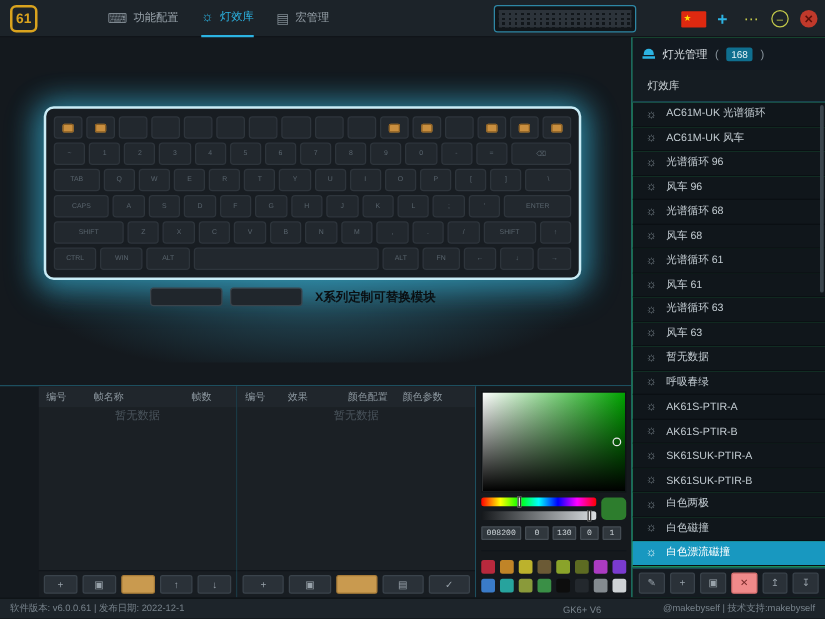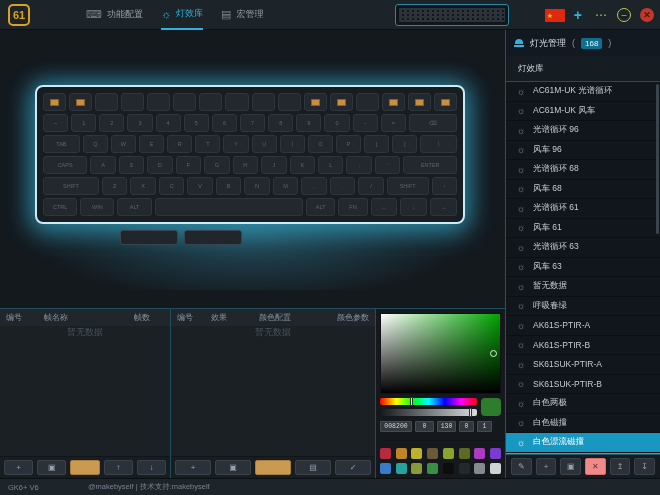"X系列定制可替换模块" div.stage-caption { html: none -> <div>X系列定制可替换模块</div> }
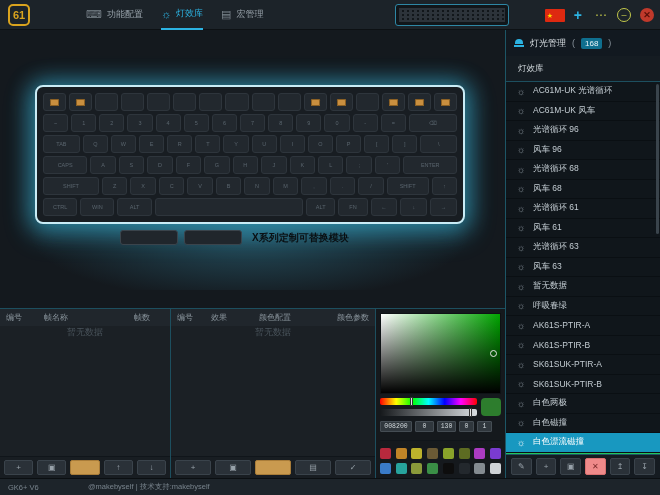"编号" .panels { padding-left: none -> 31px }
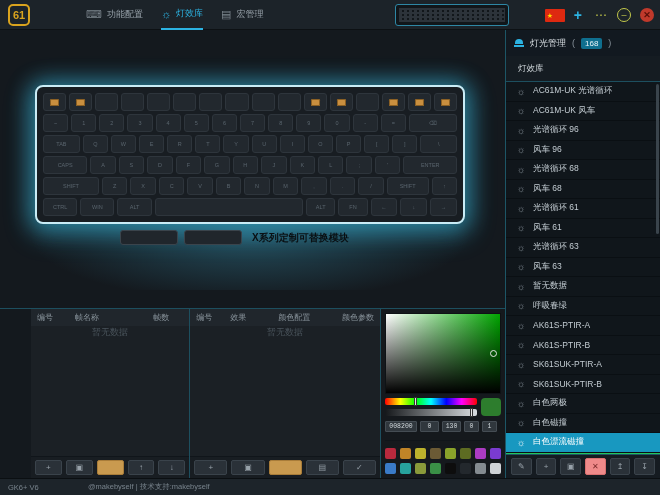"颜色参数" .p-actions .p-head span:nth-child(4) { text-align: right -> left }
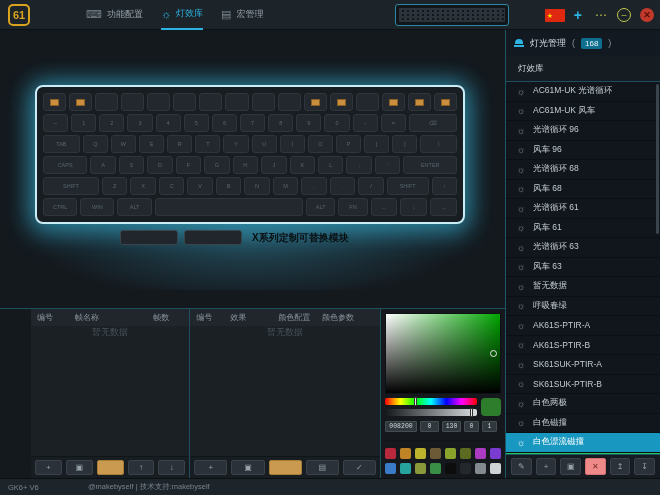"软件版本: v6.0.0.61 | 发布日期: 2022-12-1" span.st-left { html: none -> <span>软件版本: v6.0.0.61 | 发布日期: 2022-12-1</span> }
